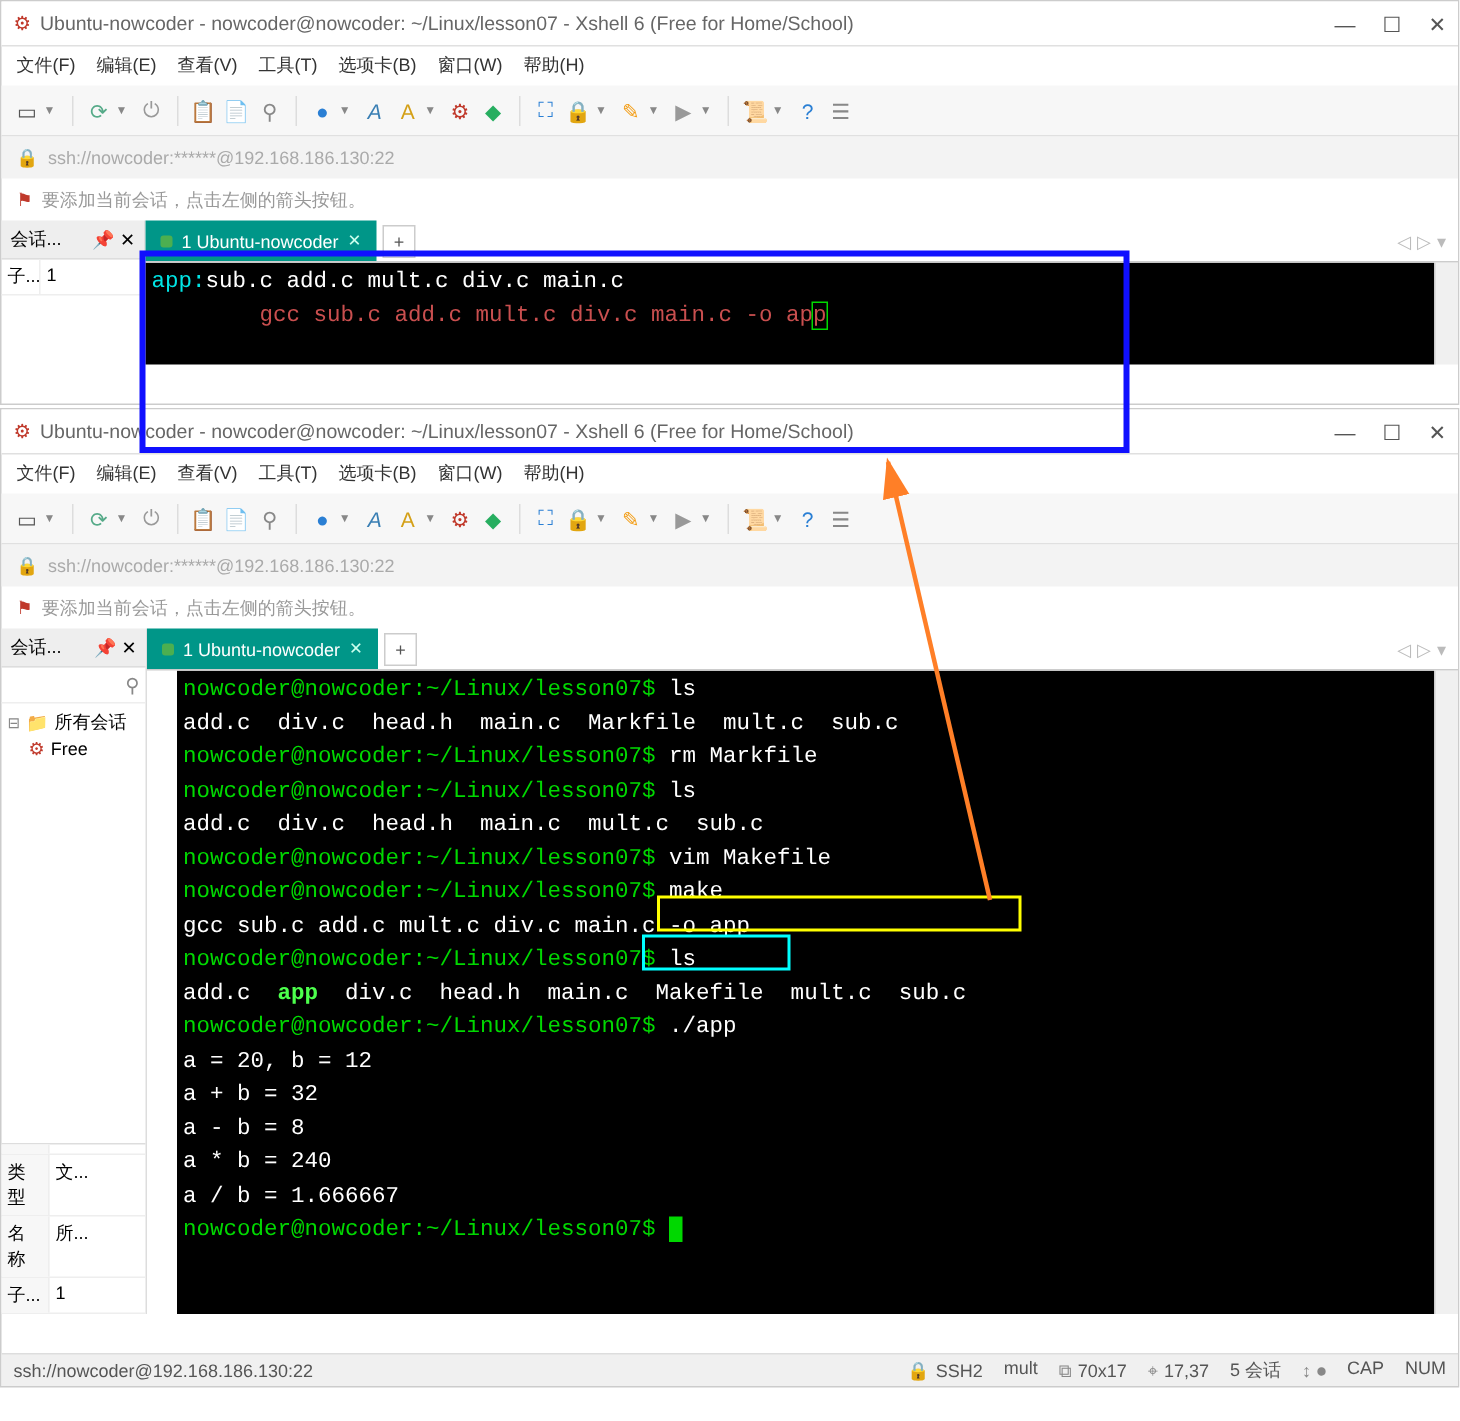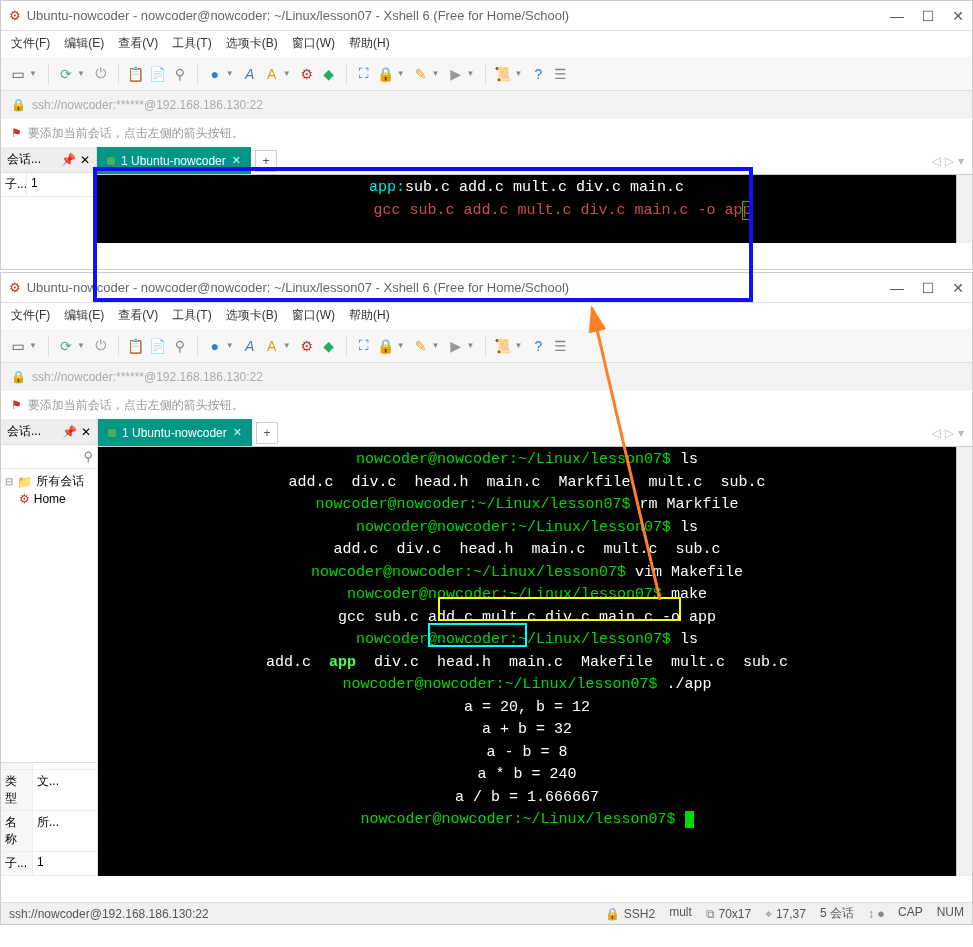"1 Ubuntu-nowcoder" .main-col { text-align: center -> none }
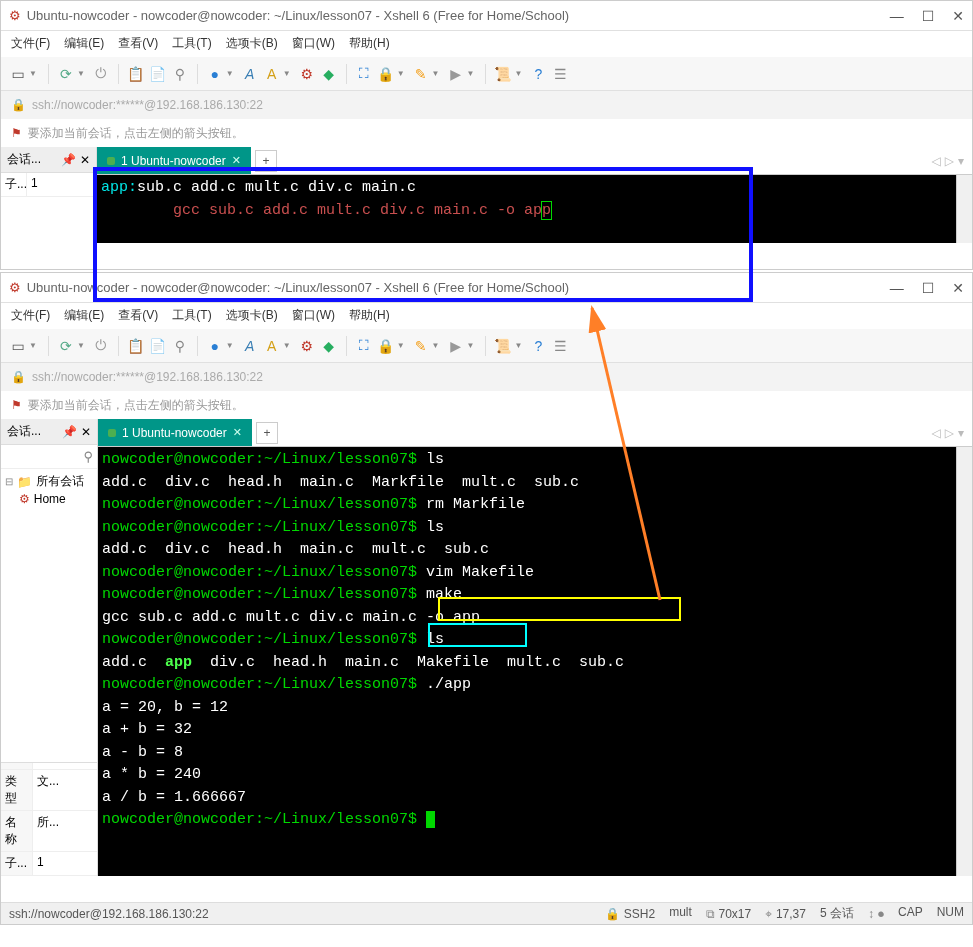"nowcoder@nowcoder:~/Linux/lesson07$ ls" div.termrow { margin-left: none -> 20px }
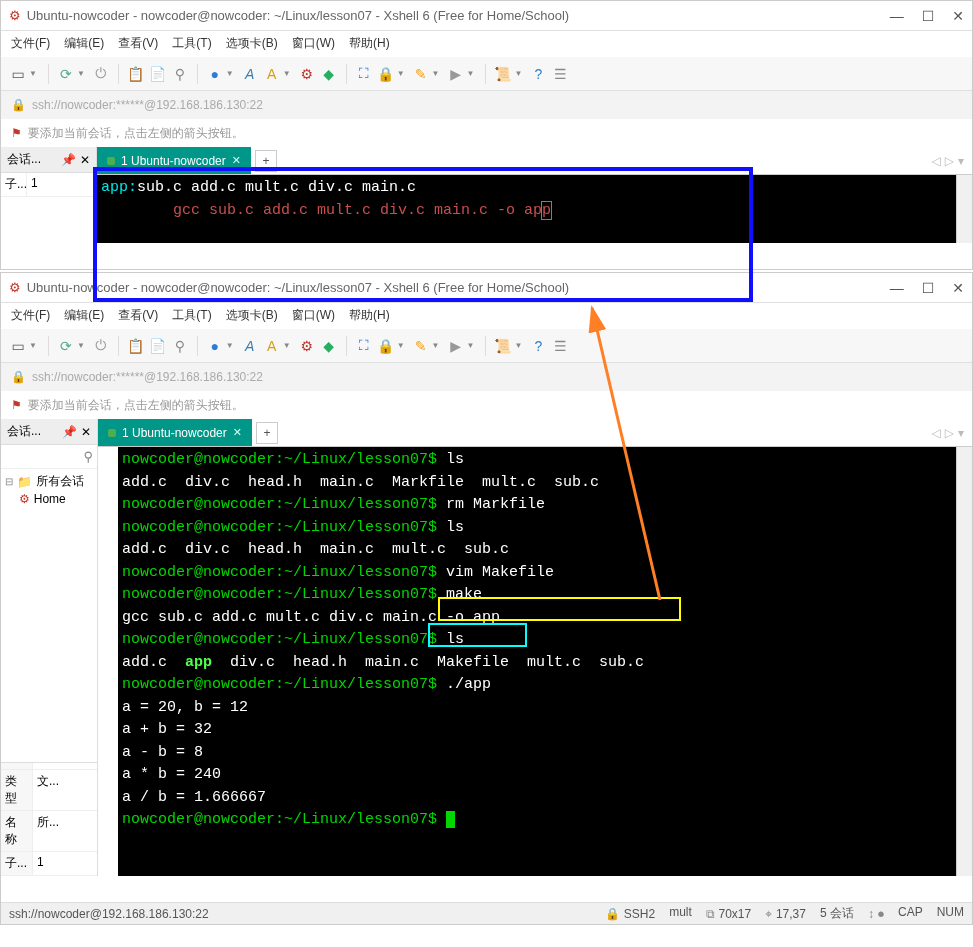"Home" span { text: Home -> Free }
